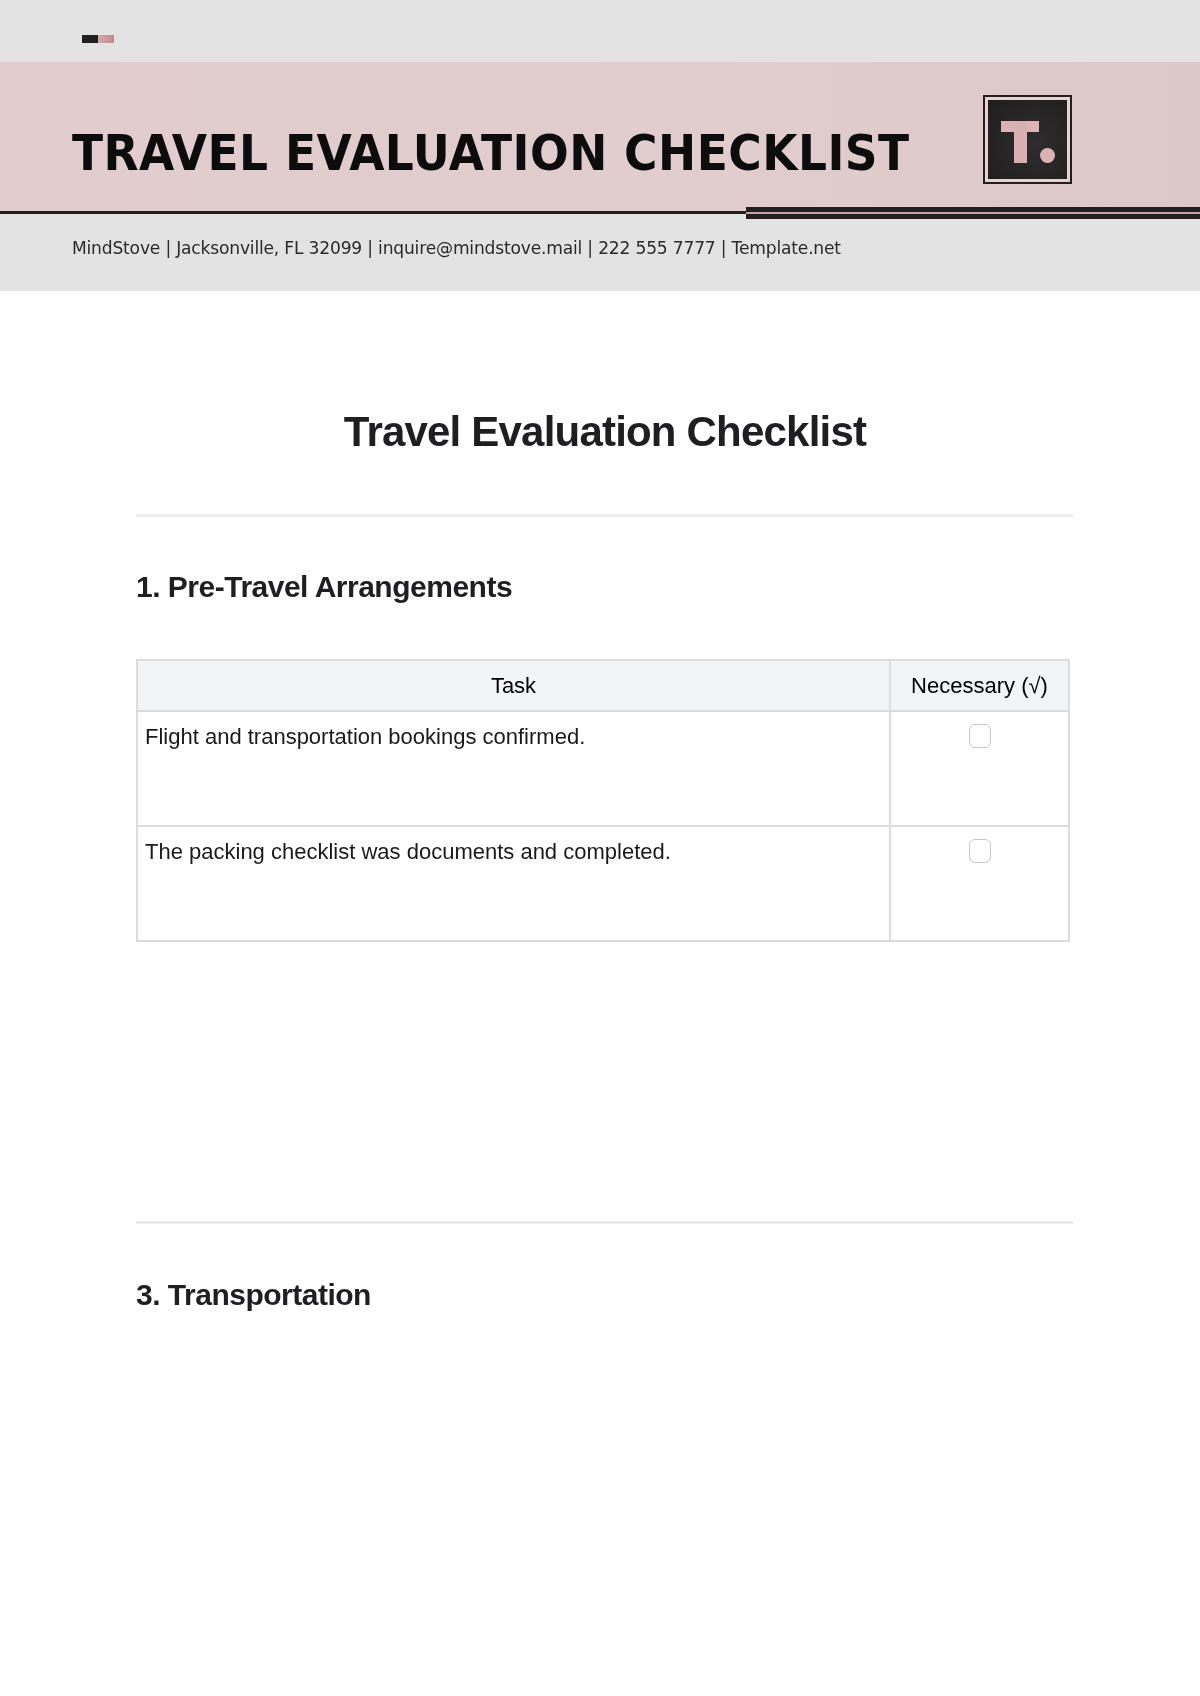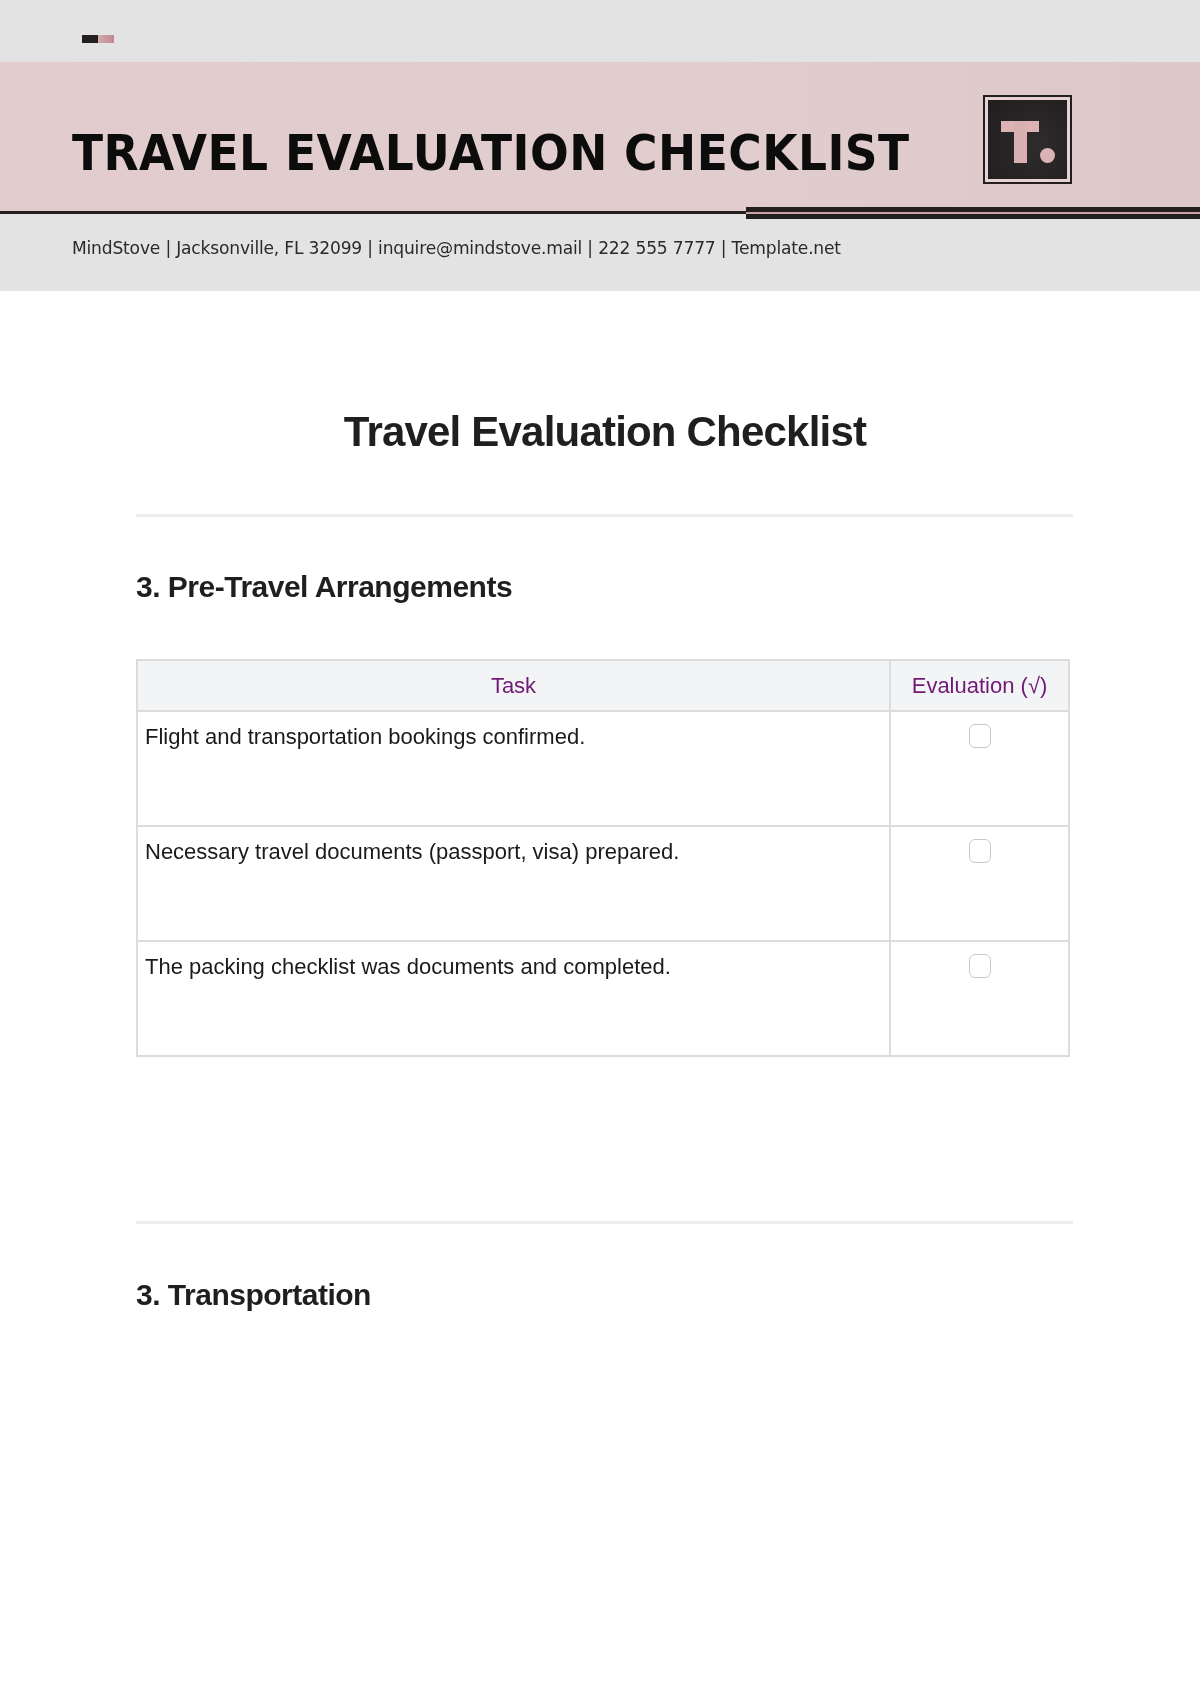"3. Pre-Travel Arrangements" h2.section-heading { text: 3 -> 1 }
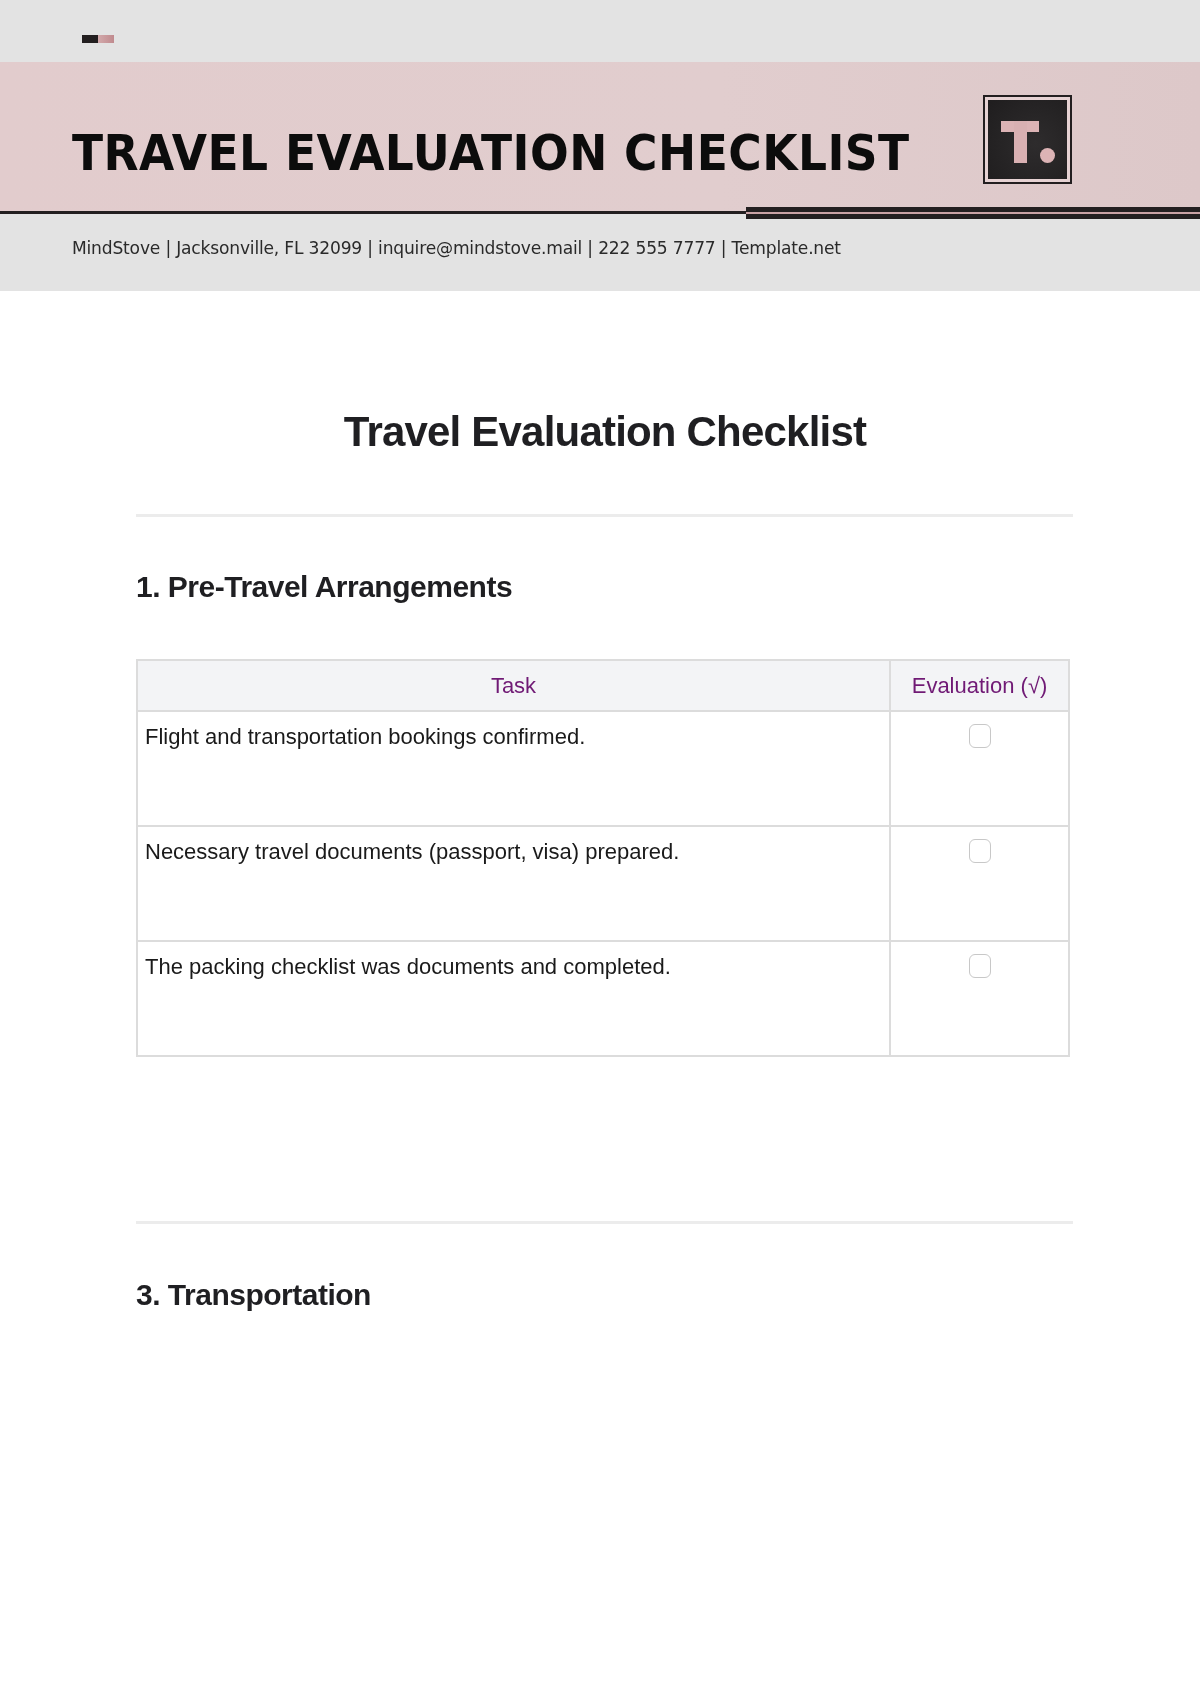"Task" table.tasks th { color: #701a75 -> #000000 }
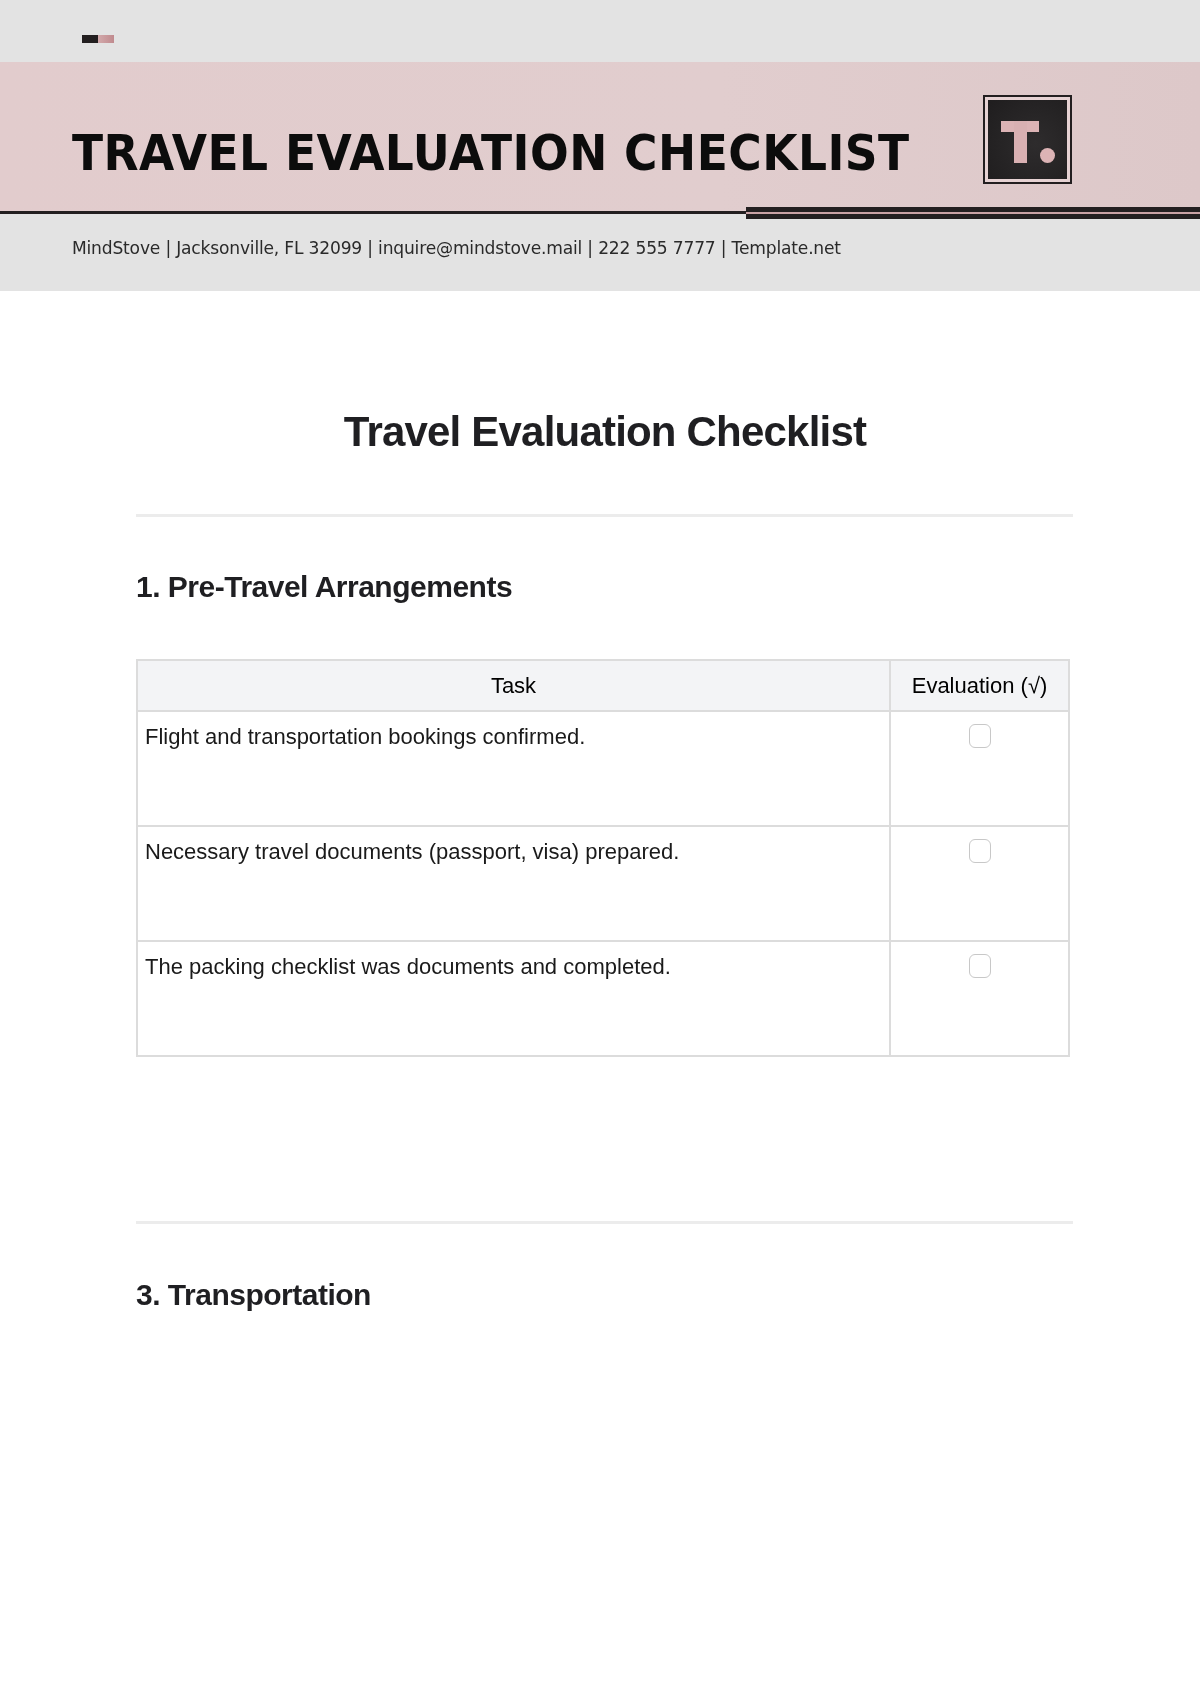"Evaluation (√)" th { text: Evaluation -> Necessary }
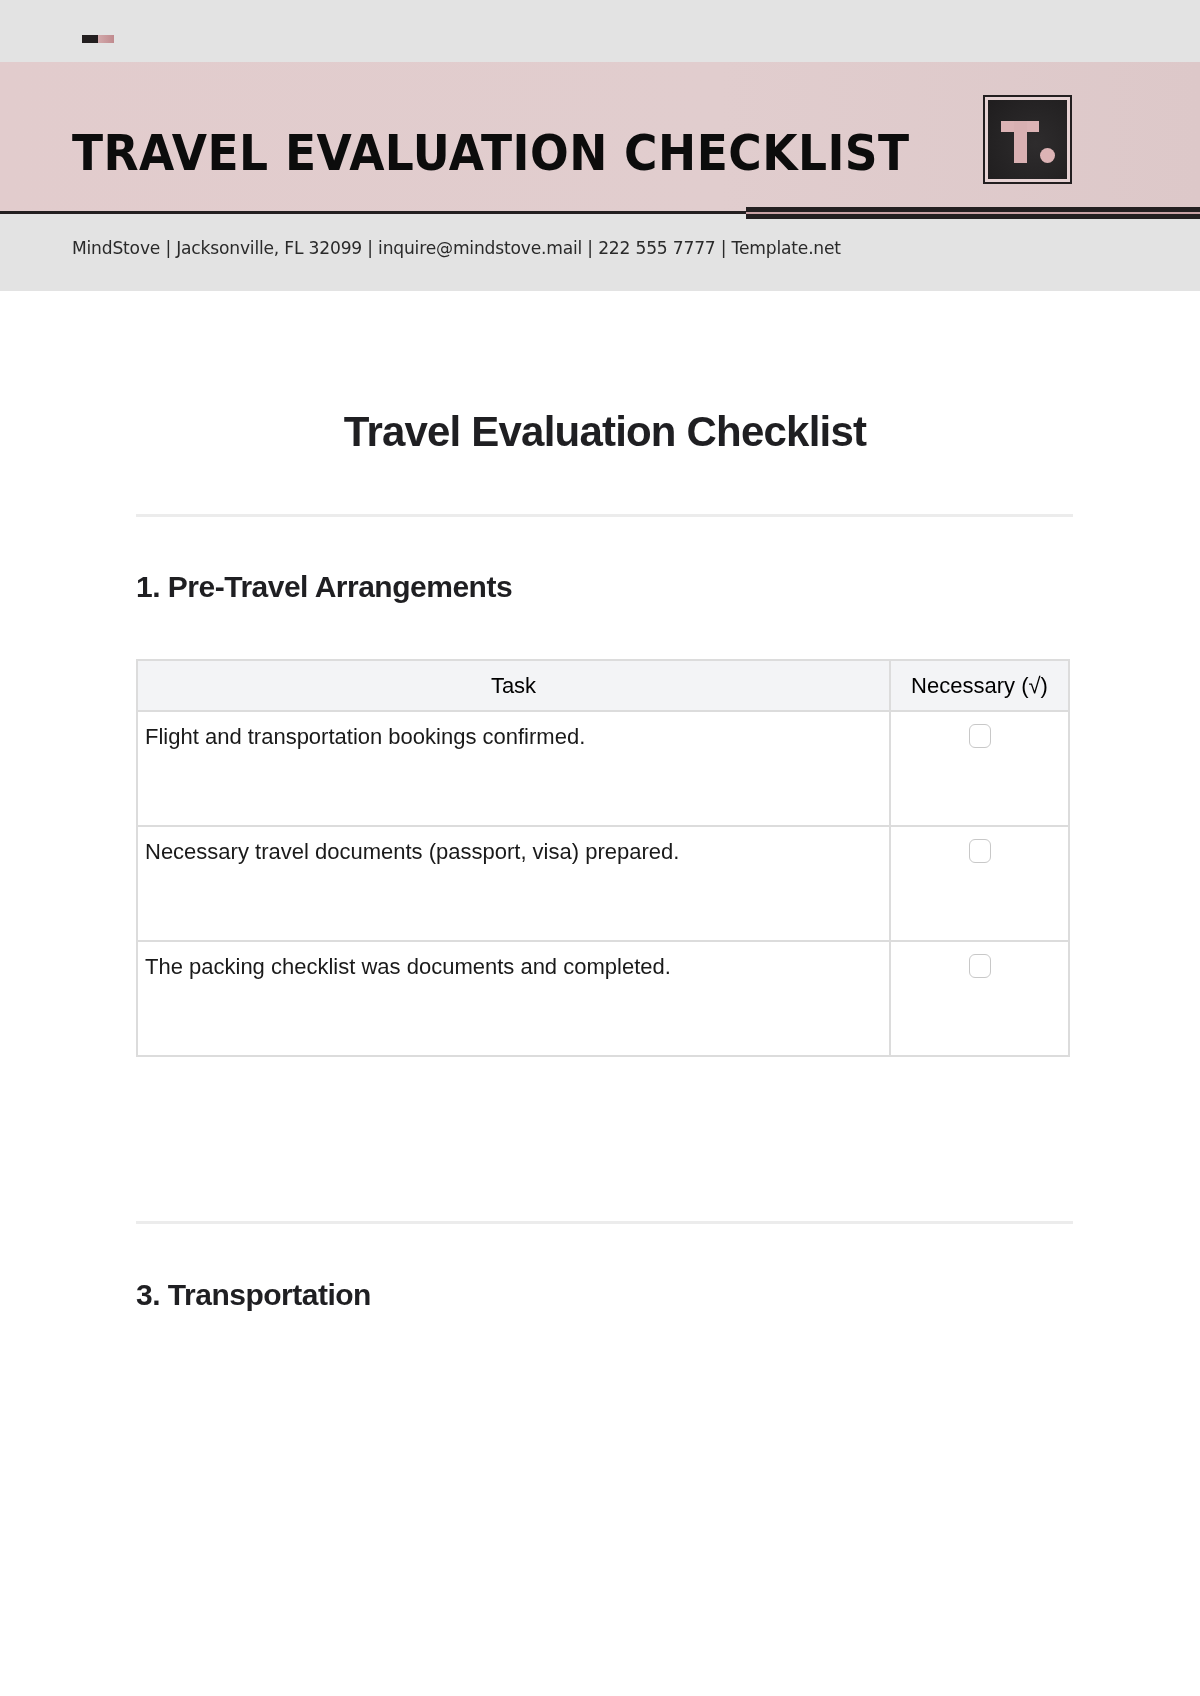"Necessary travel documents (passport," tr { html: <tr> <td>Necessary travel documents (passport, visa) prepared.</td> <td><span></span></td> </tr> -> none }
